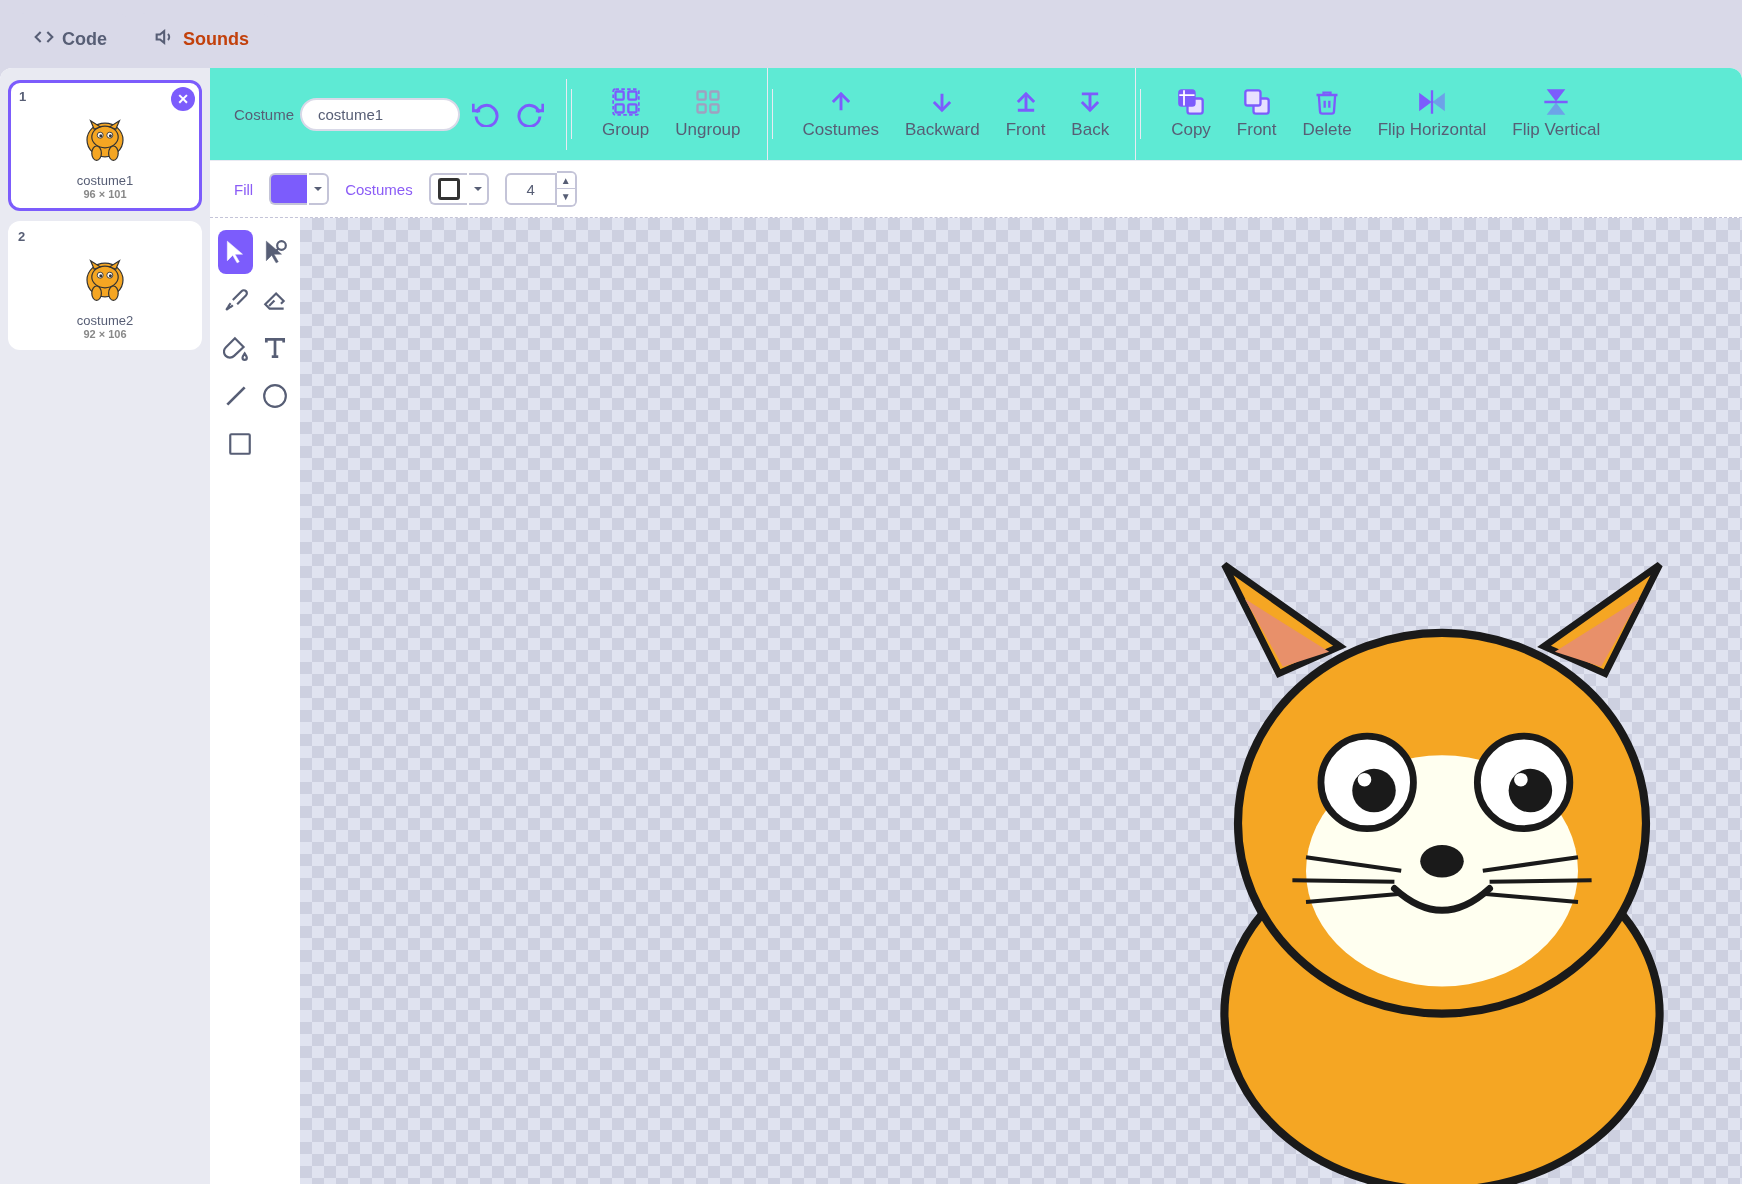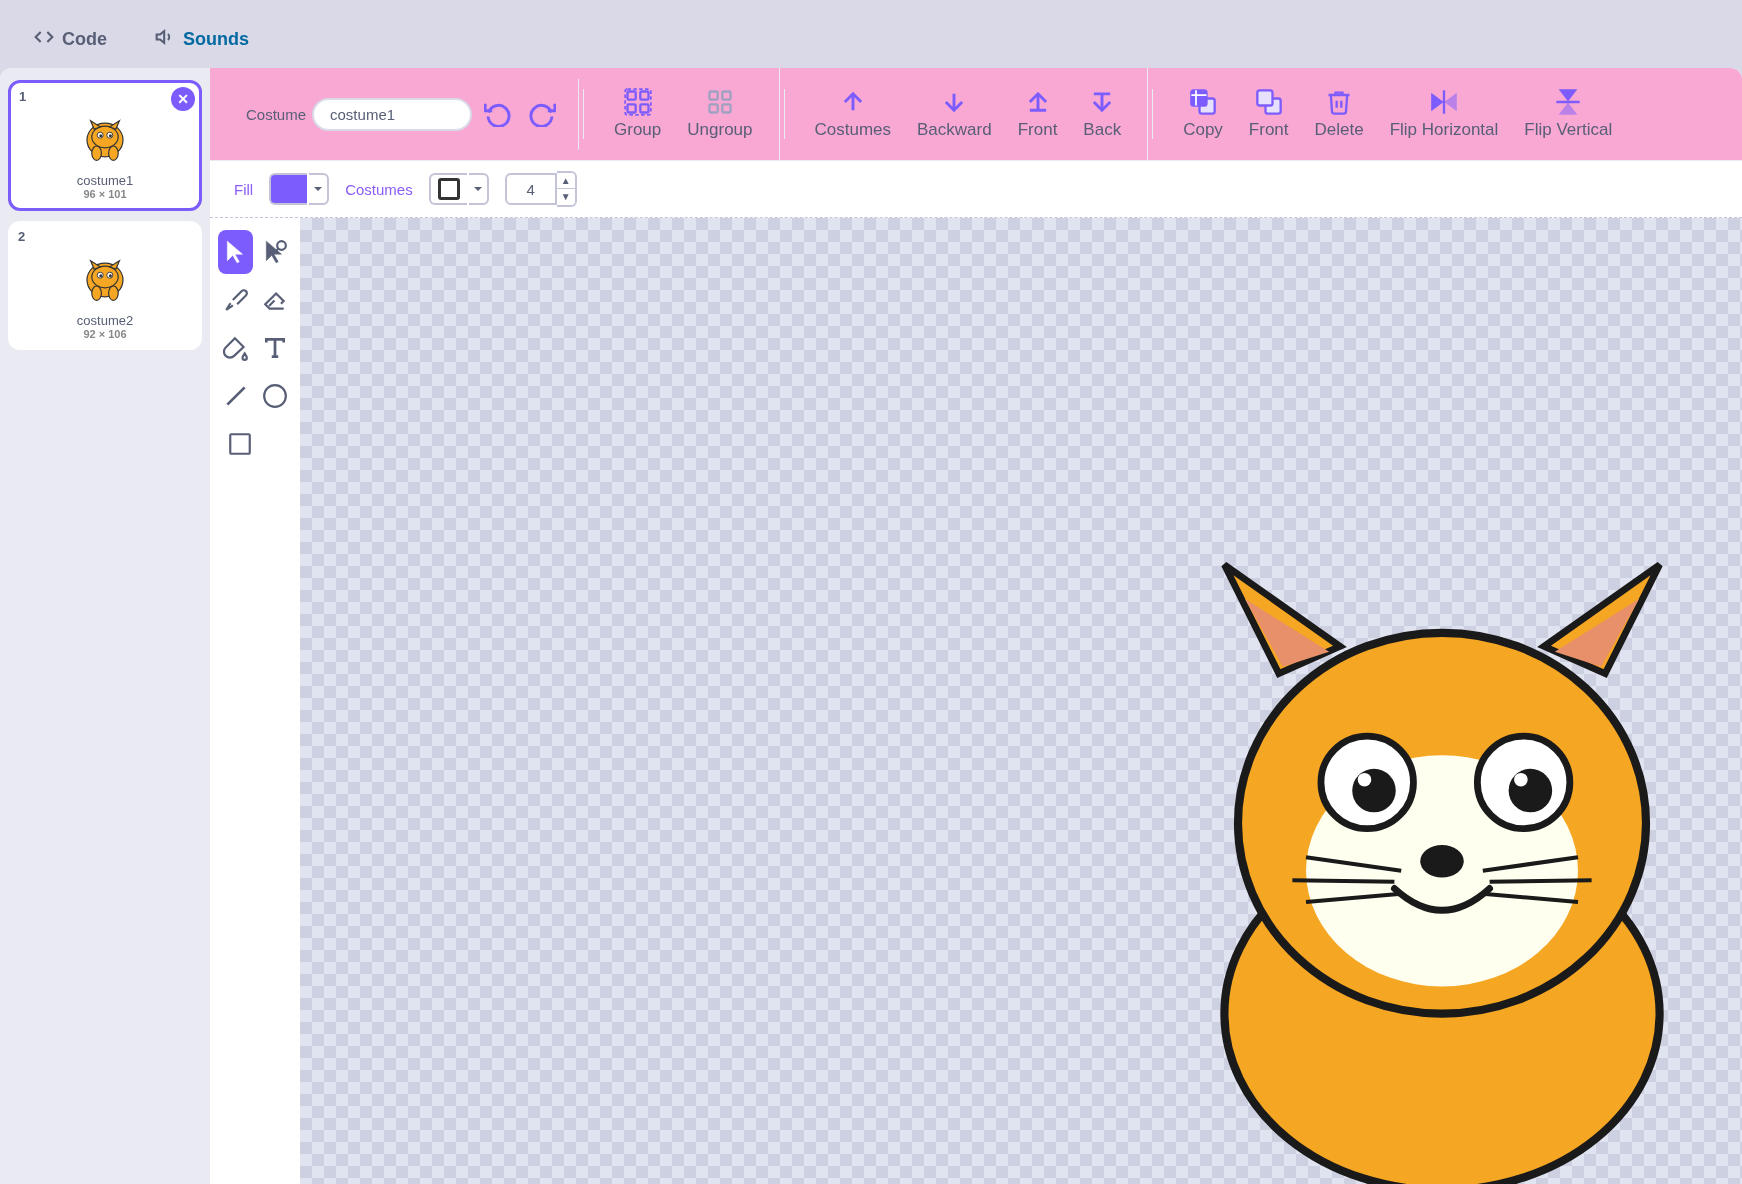"Sounds" .tab-sounds { color: #0369a1 -> #c2410c }
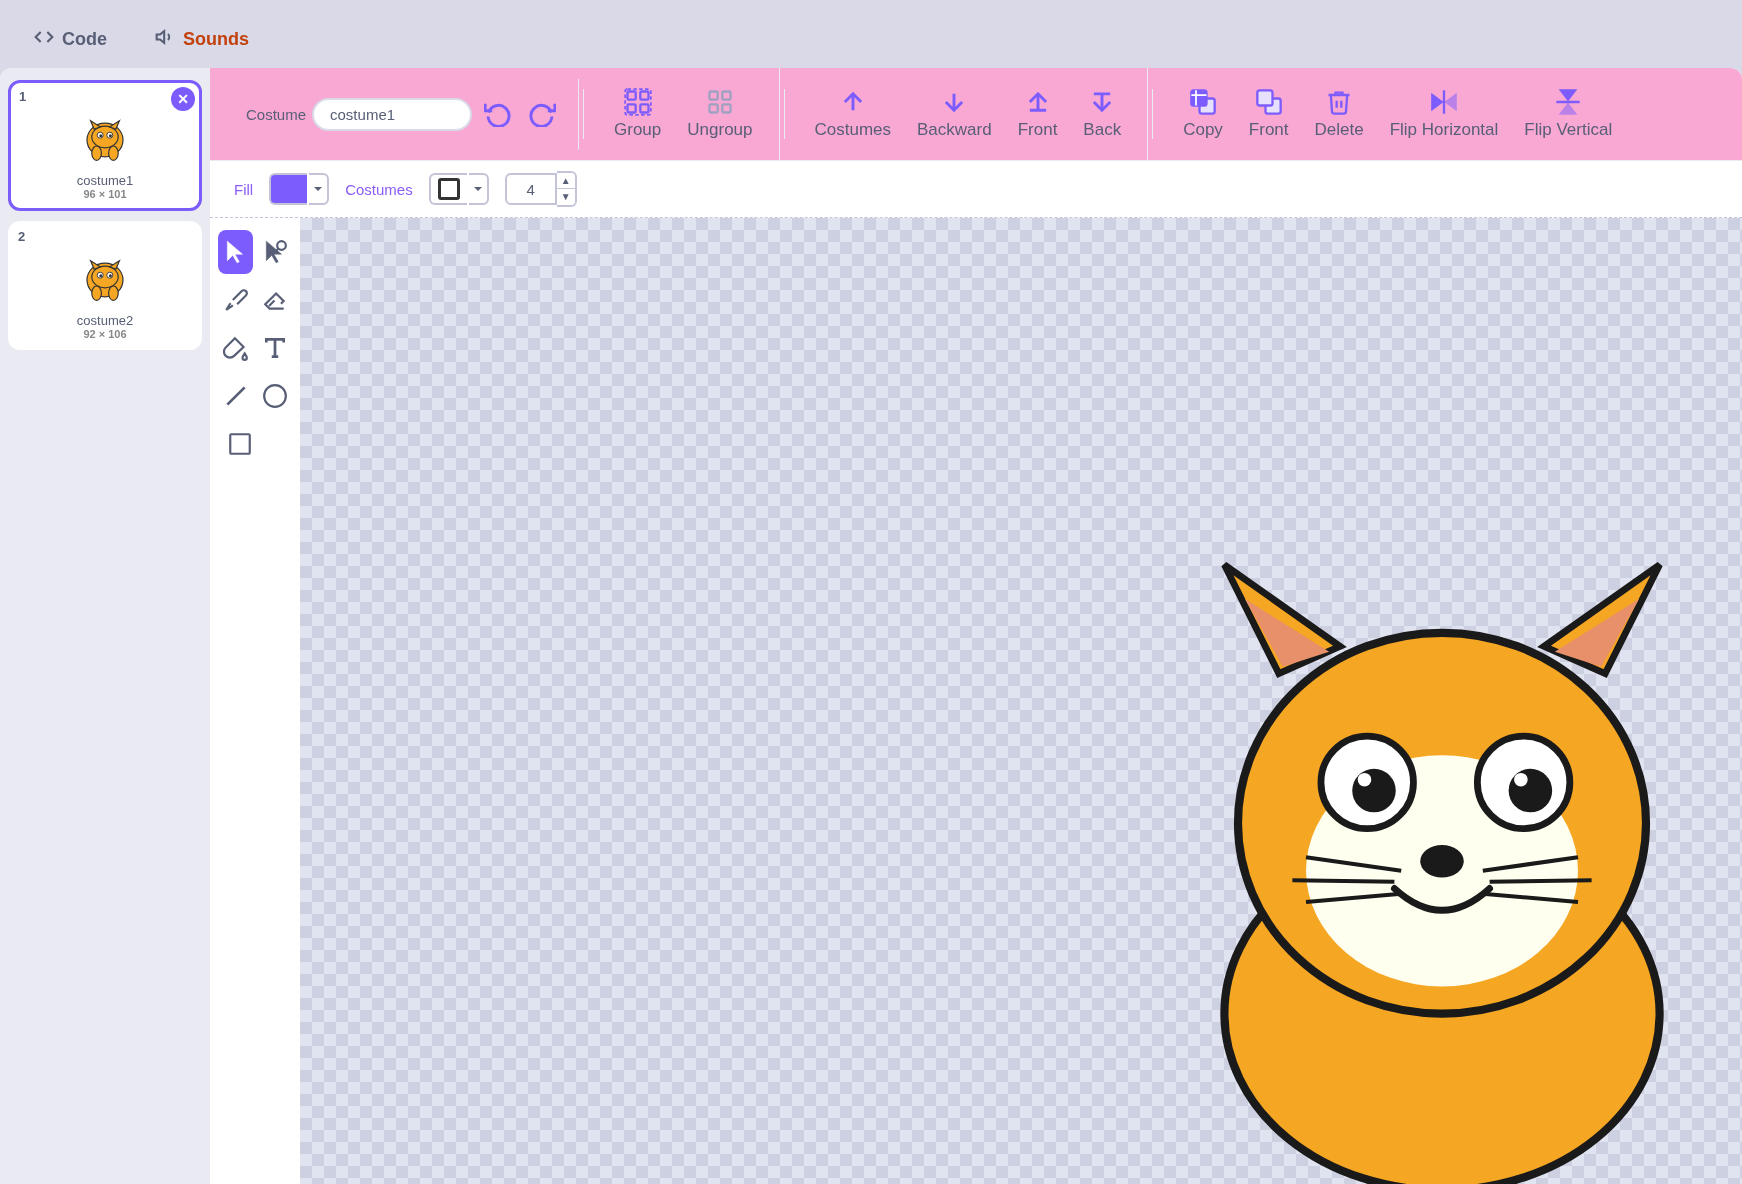"Costume" .toolbar { background: #f9a8d4 -> #5eead4; padding: 0 20px -> 0 8px }
